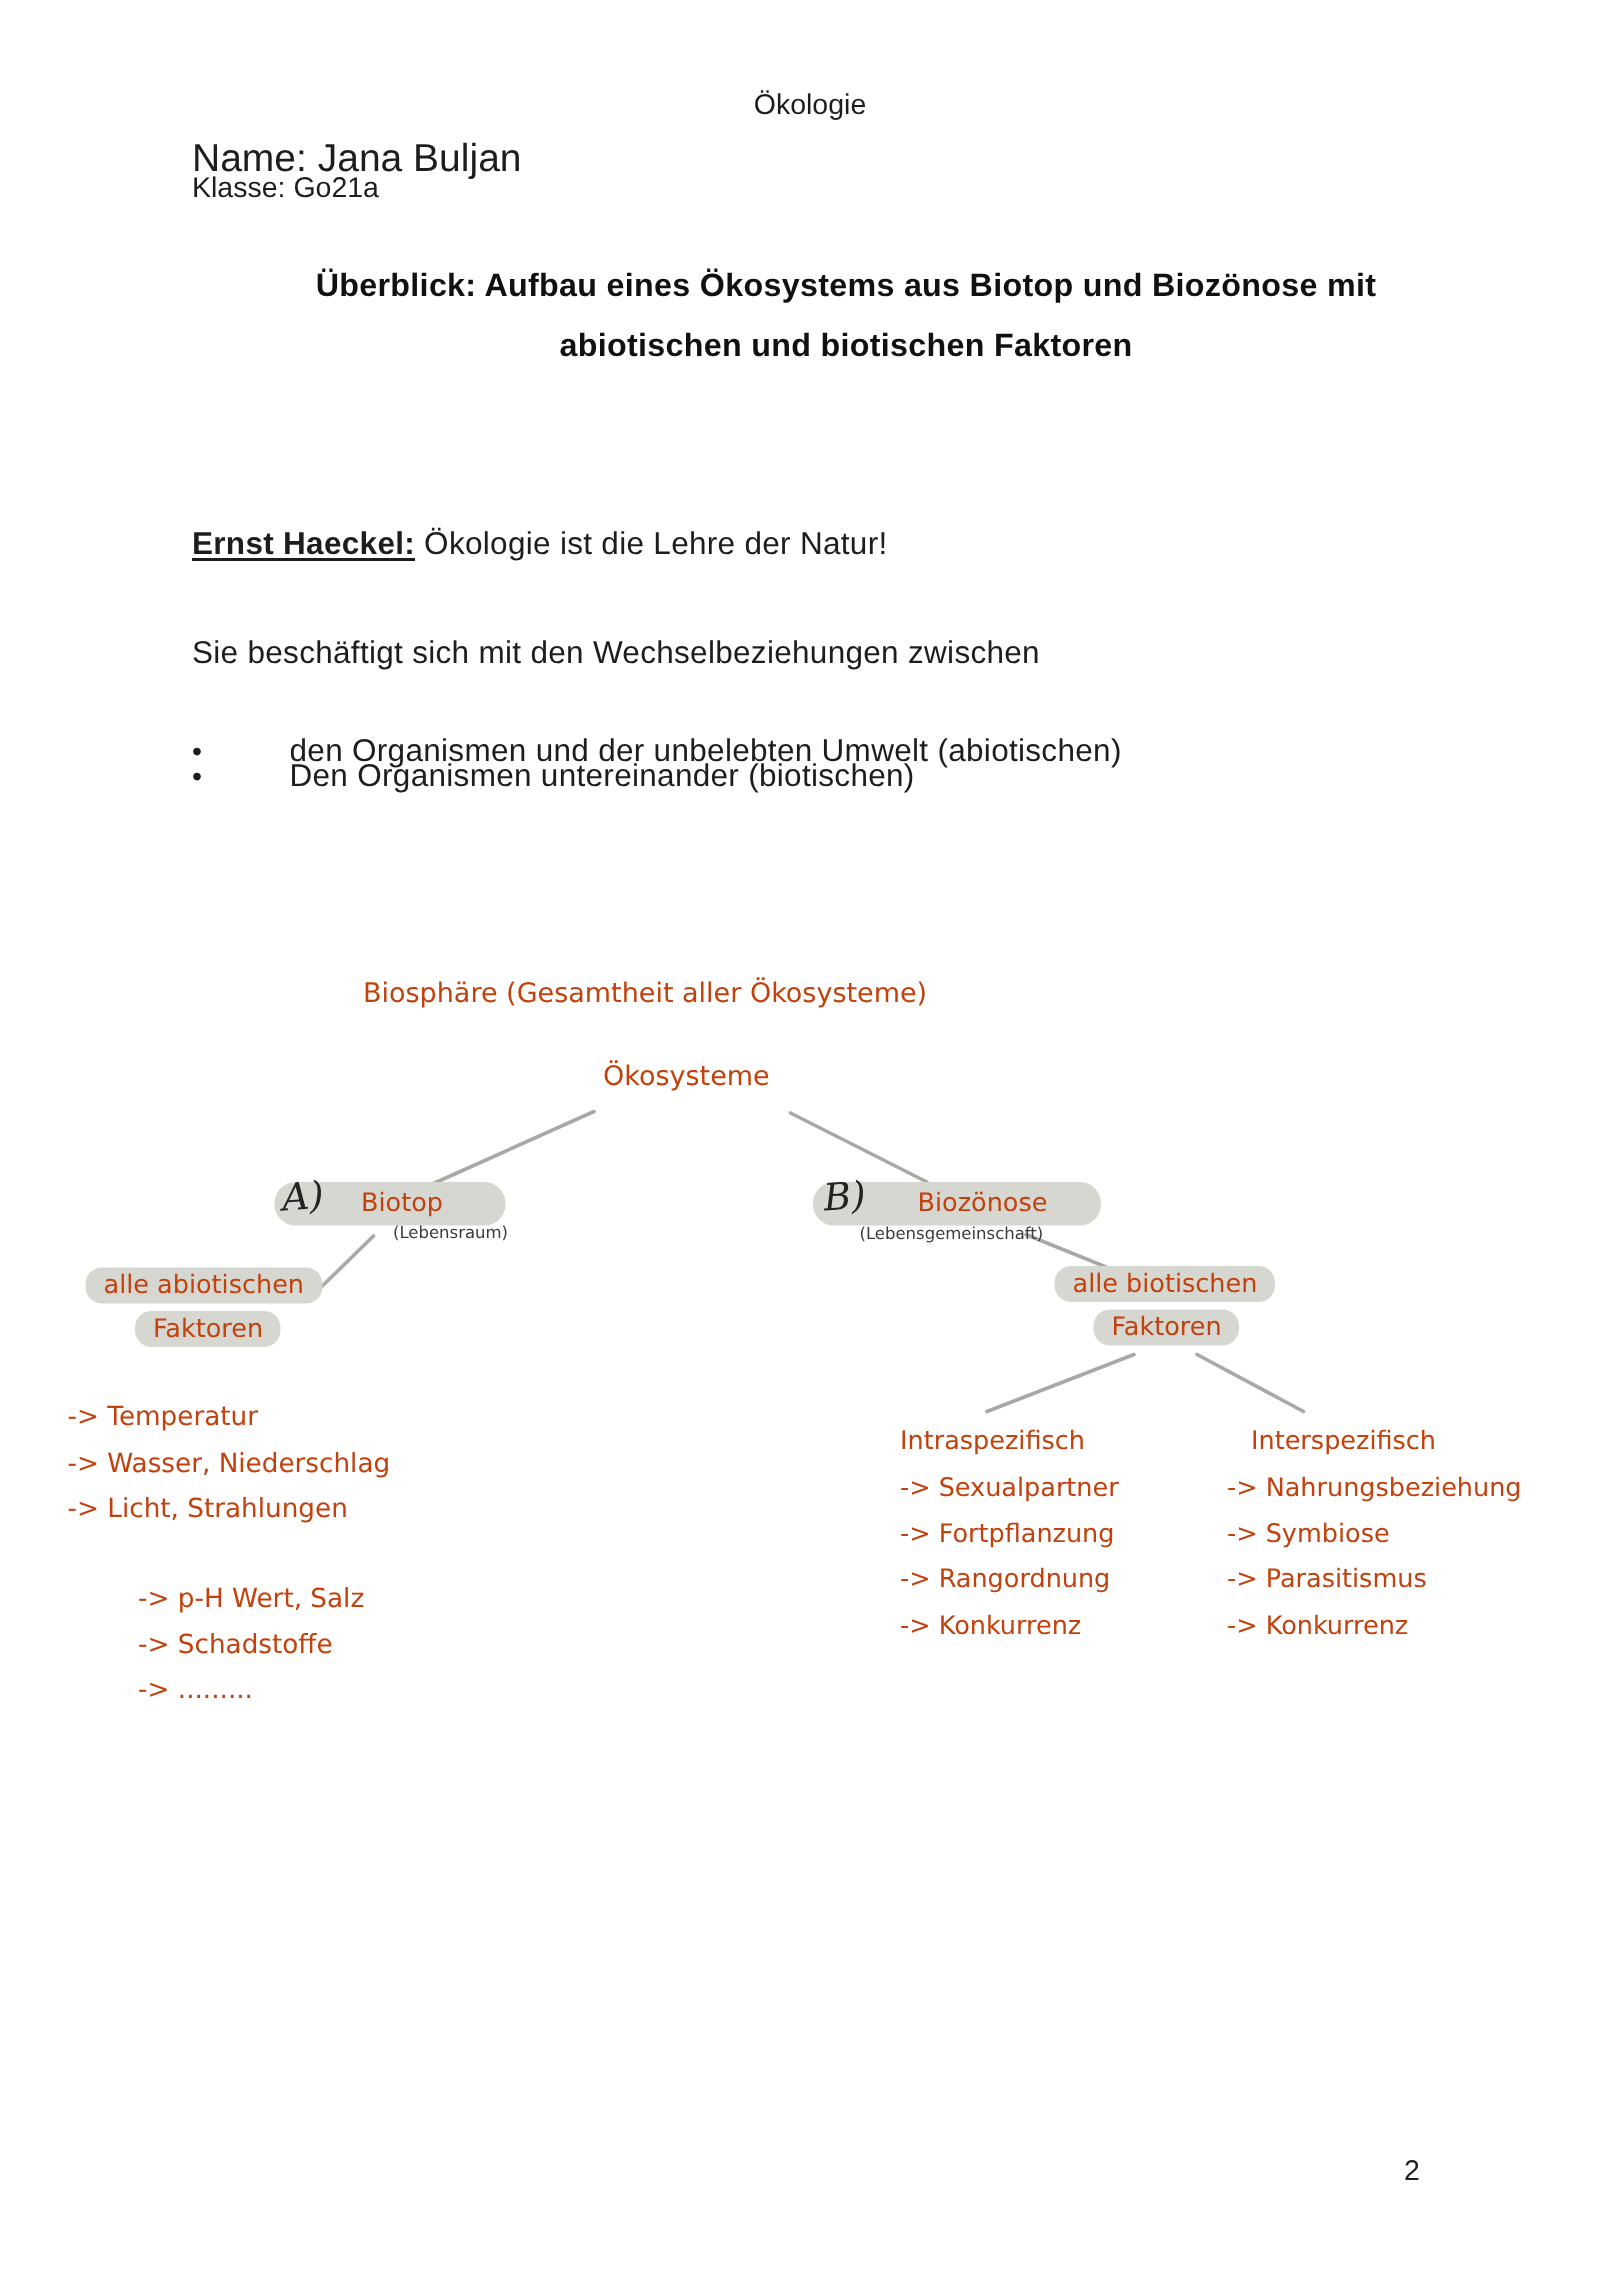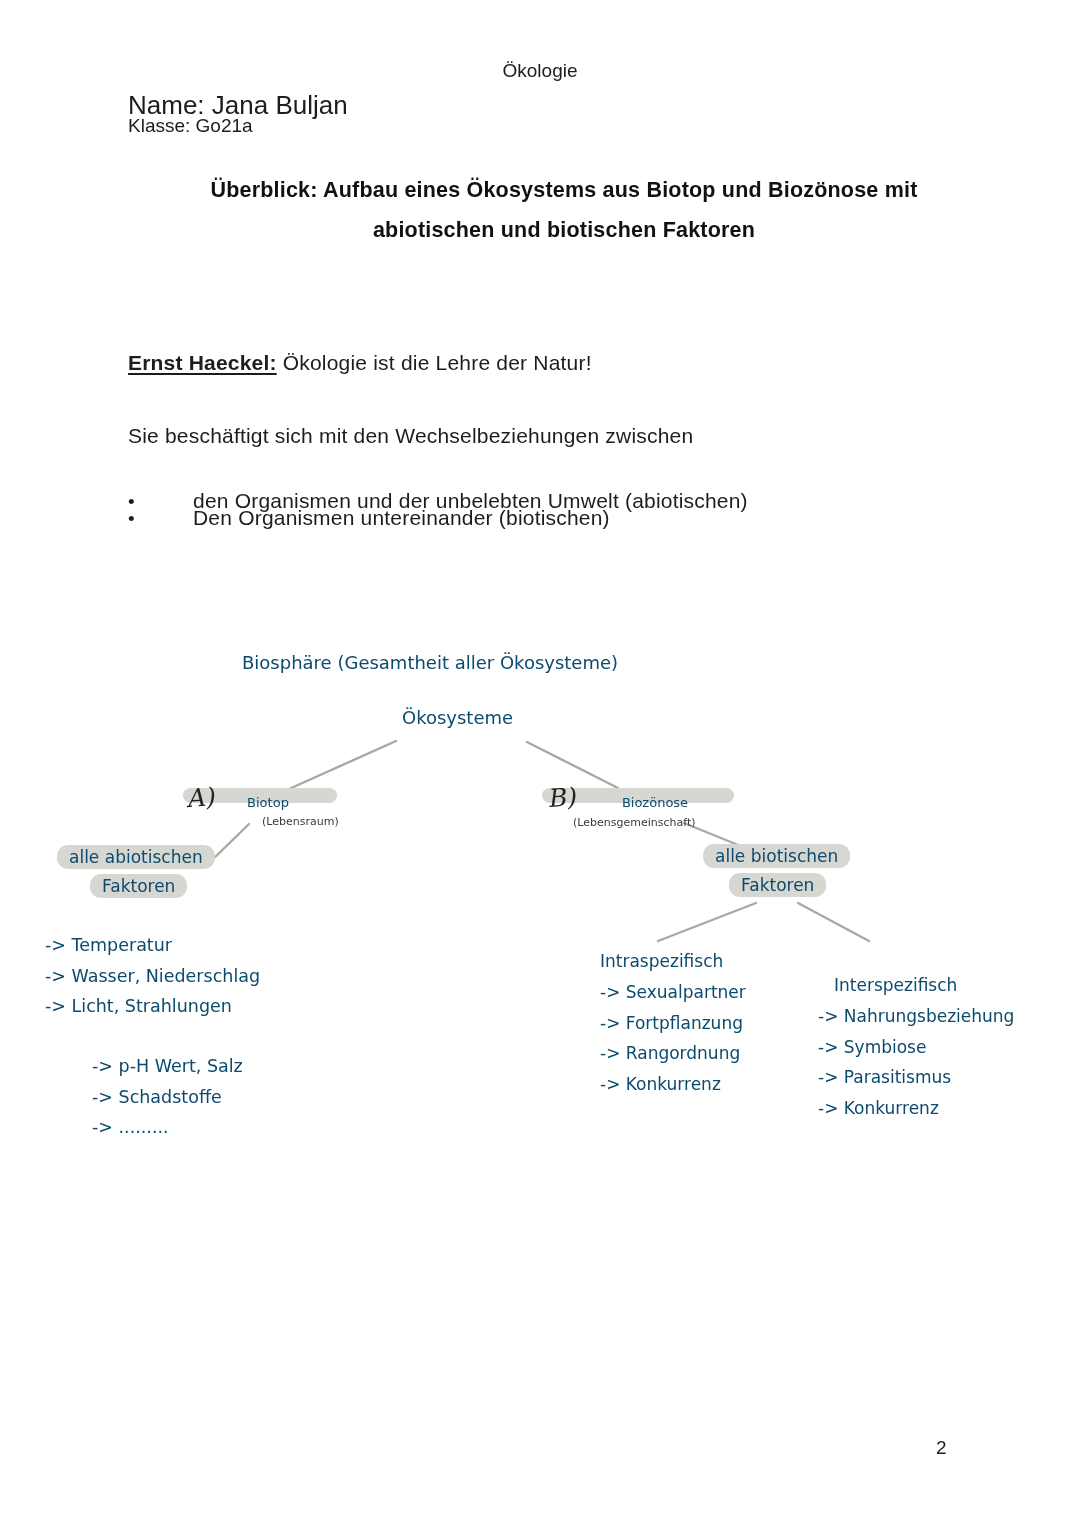"Biosphäre (Gesamtheit aller Ökosysteme)" .dg { color: #0c4a6e -> #c2410c }
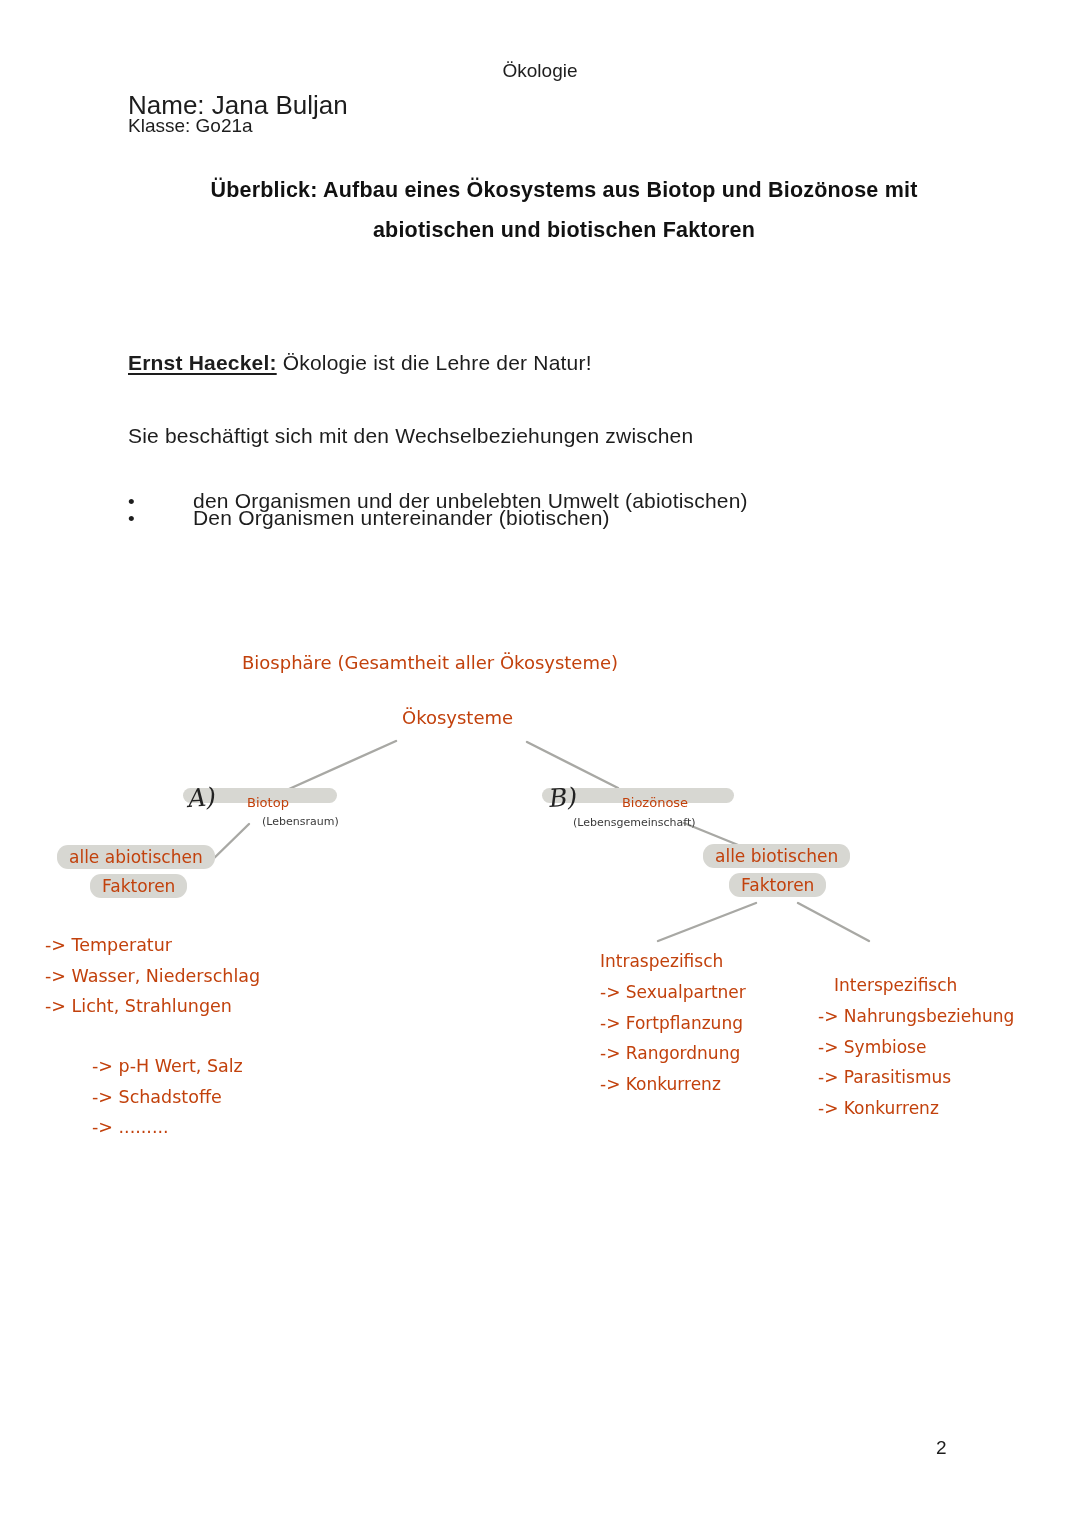"Biotop" .node-pill { font-size: 13px -> 17px; height: 15px -> 29px }
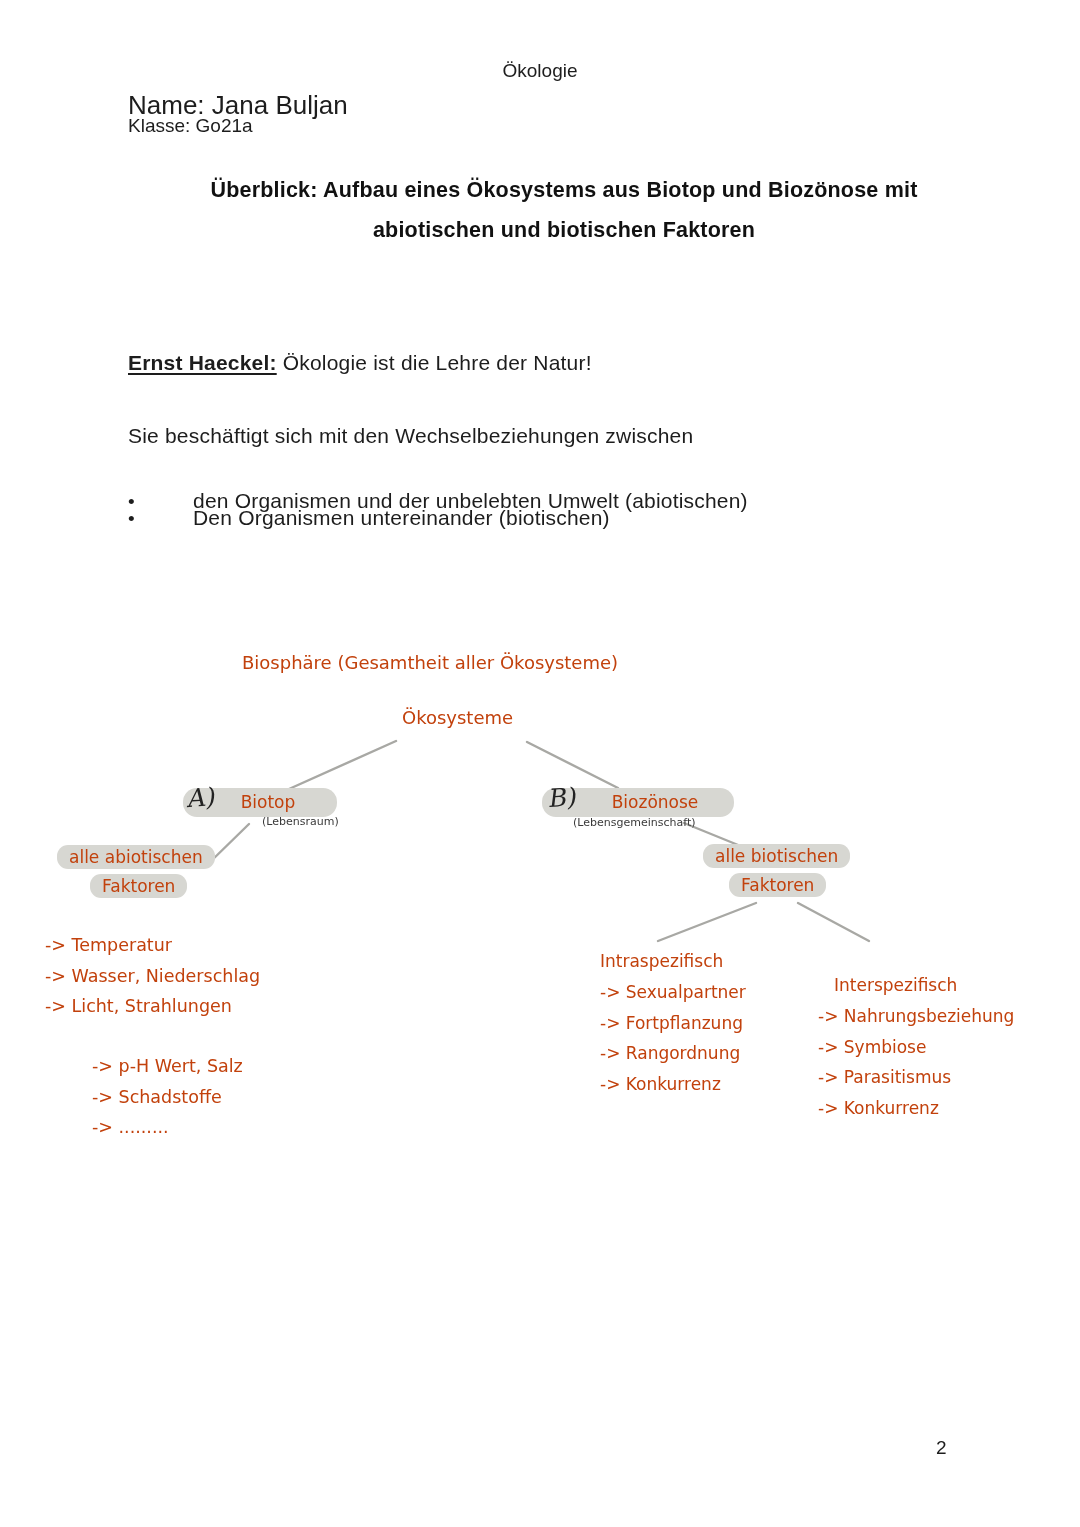"Interspezifisch" .col-inter { margin-top: 24px -> none }
